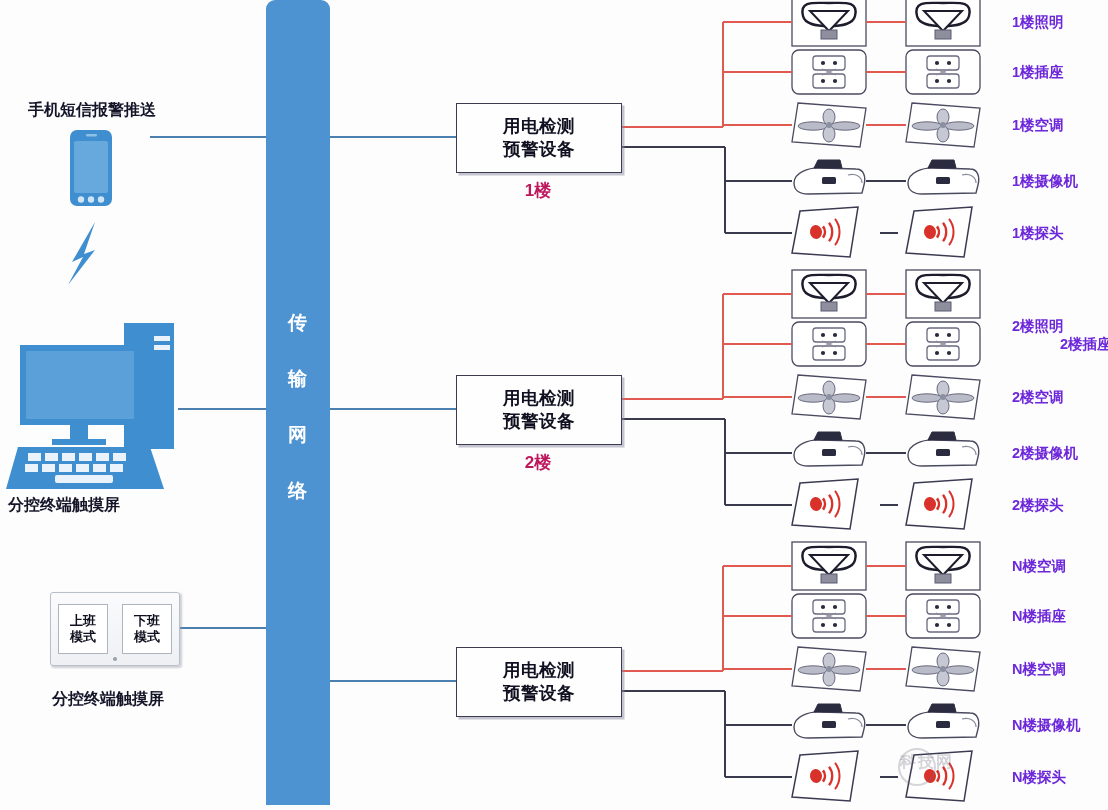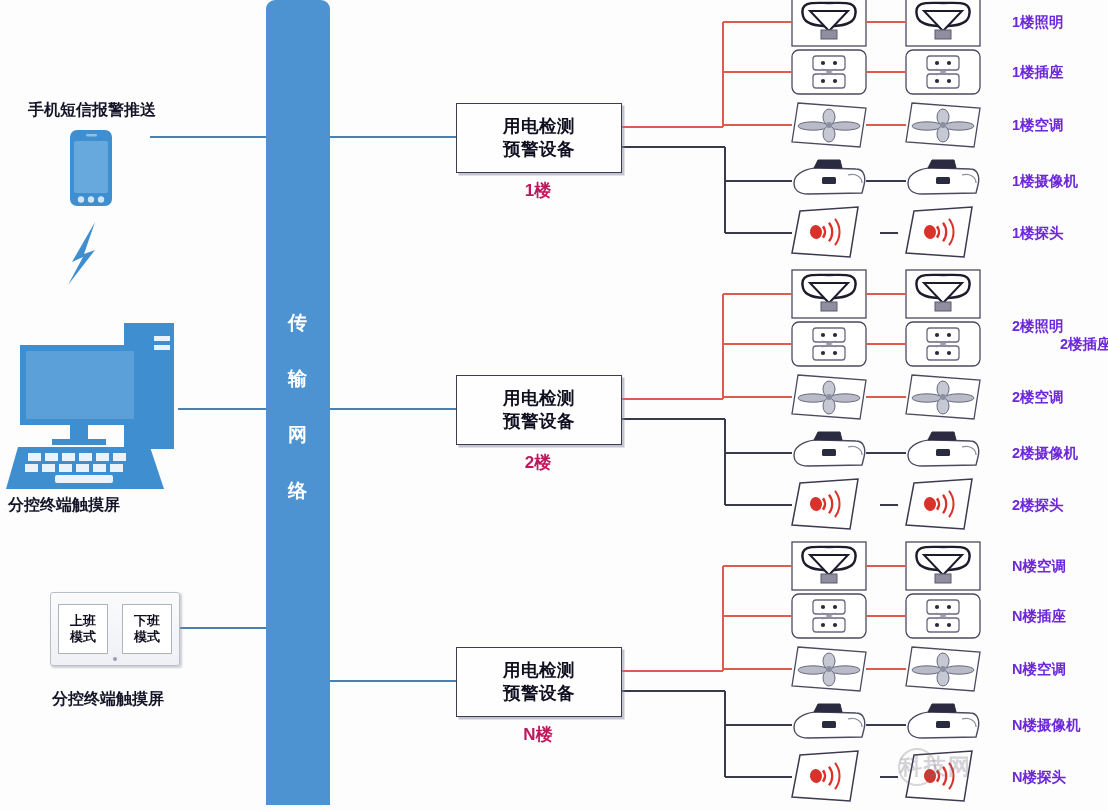"N楼" div.floor-tag { html: <div>N楼</div> -> none }
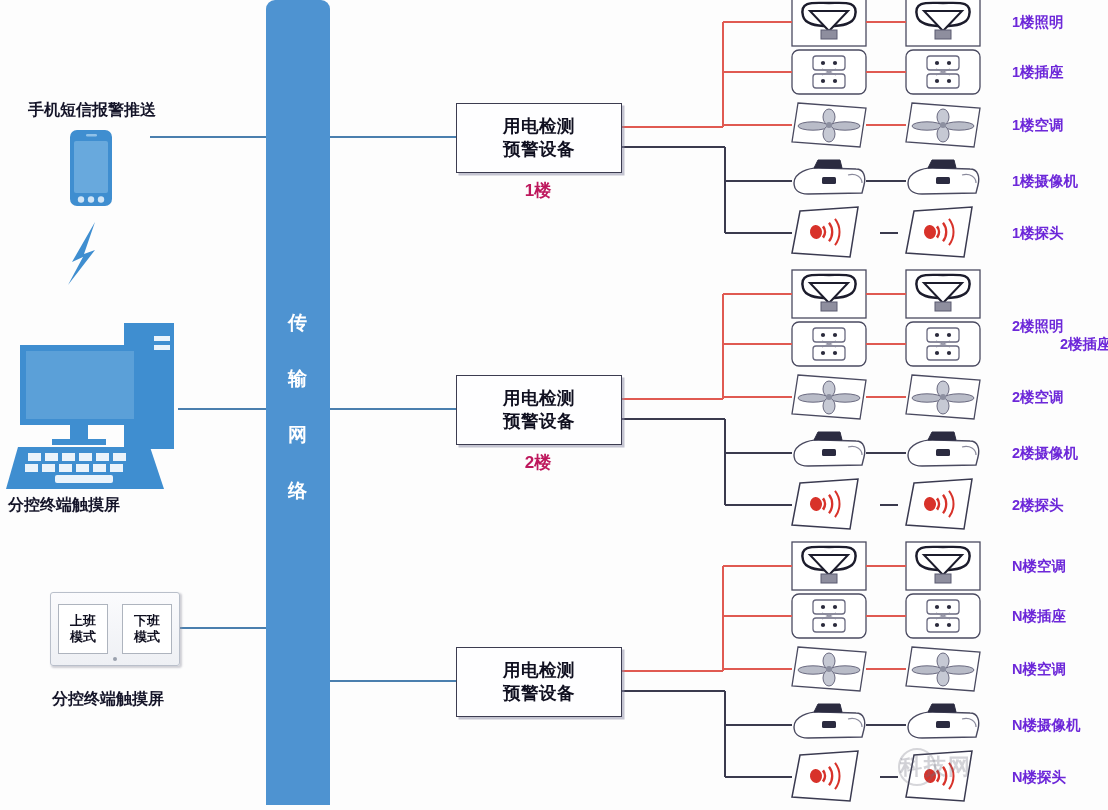"科技网" .wm { font-size: 22px -> 16px }
